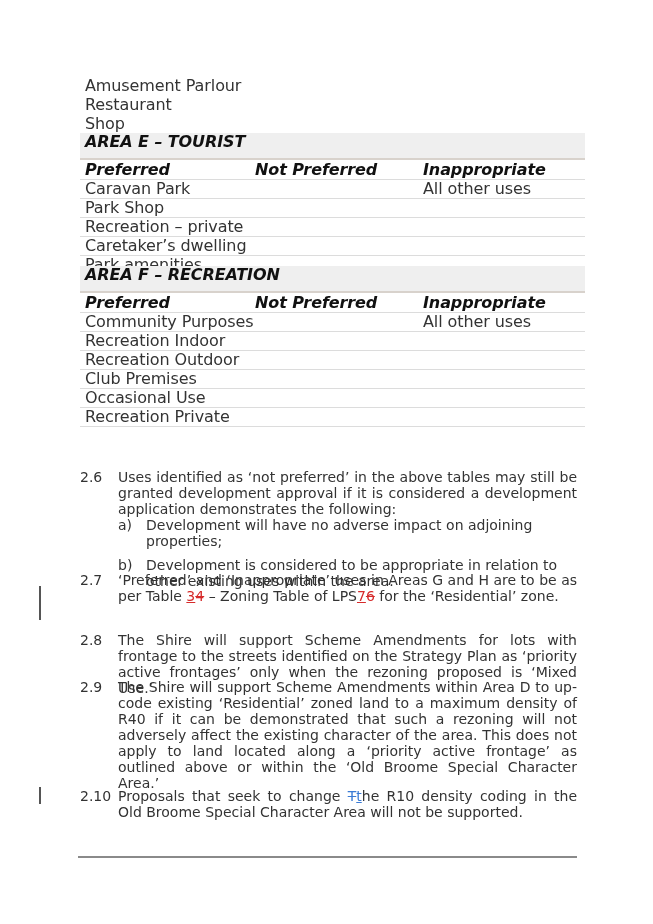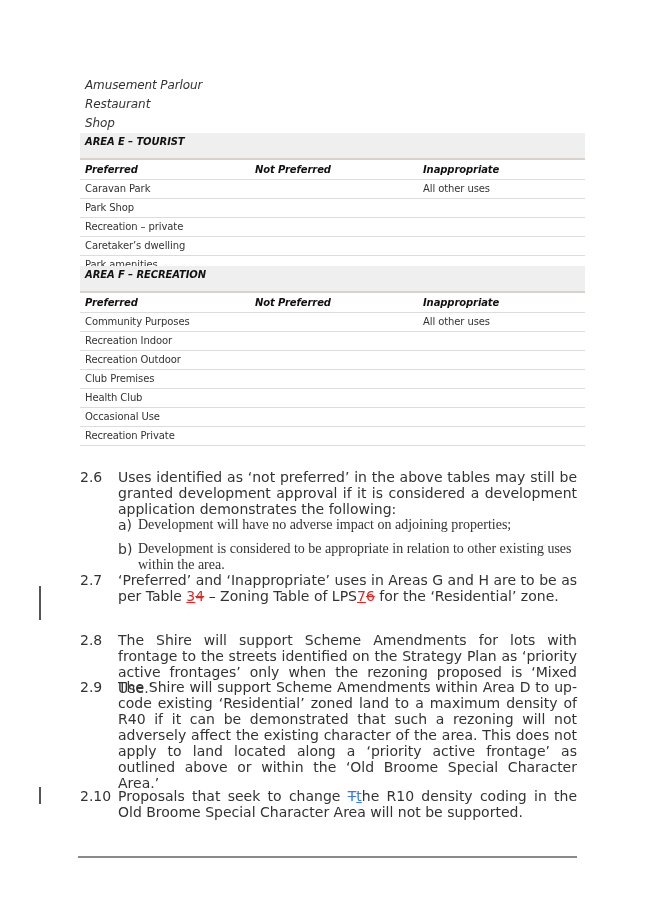"Amusement Parlour" .pre-list div { font-size: 12px -> 16px; font-style: italic -> none }
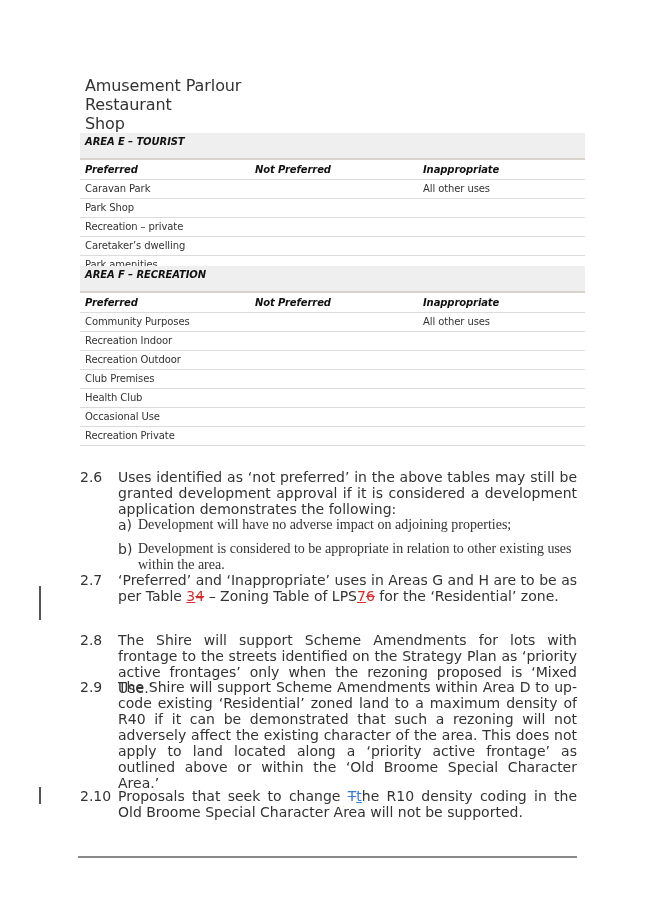"AREA E – TOURIST" table.zone td { font-size: 10px -> 16px }
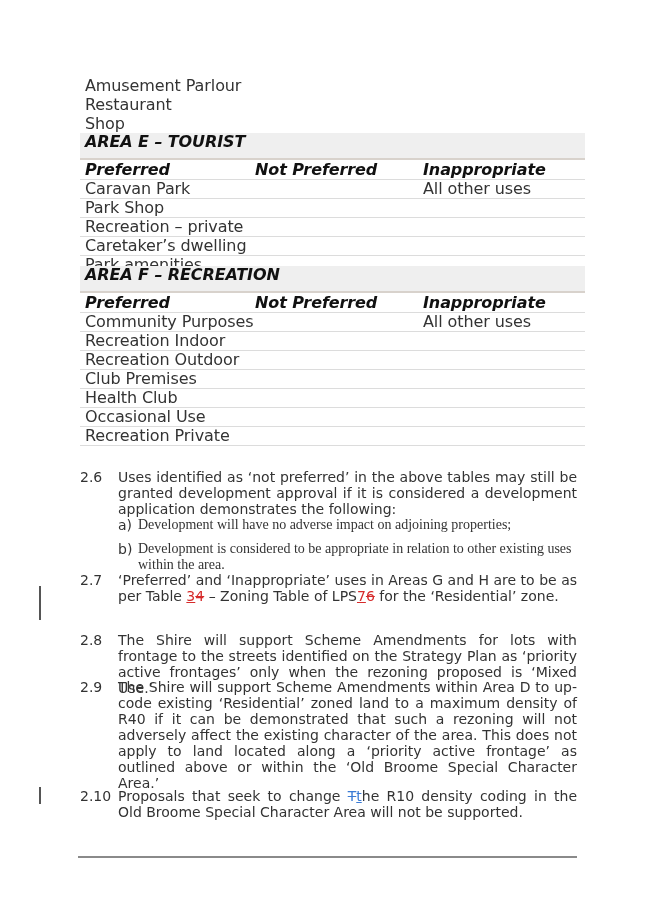"Health Club" tr { html: <tr> <td>Health Club</td> <td></td> <td></td> </tr> -> none }
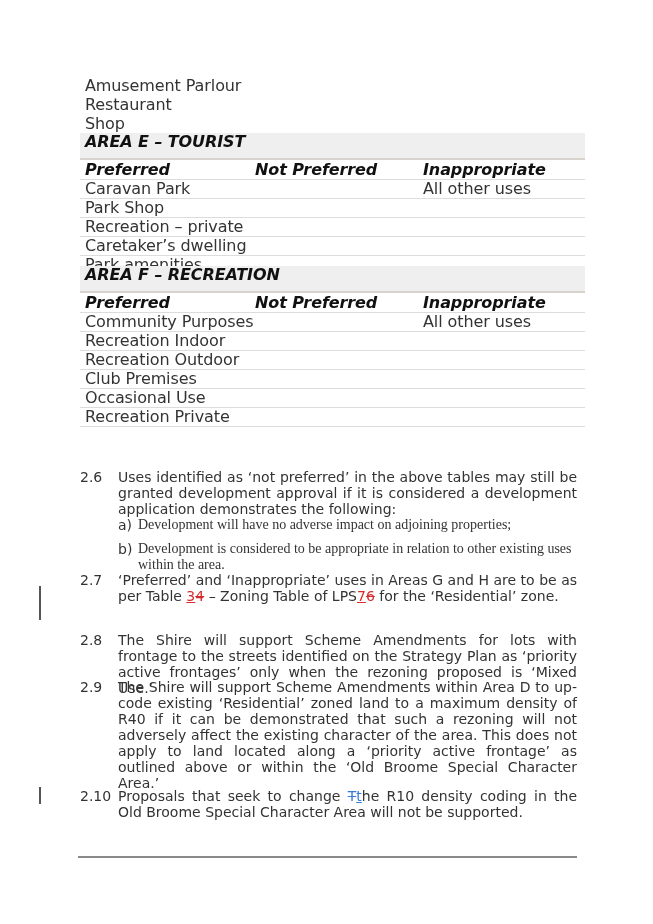"Development will have no adverse" .sub .stxt { font-family: Liberation Serif, serif -> none; margin-left: 20px -> 28px }
